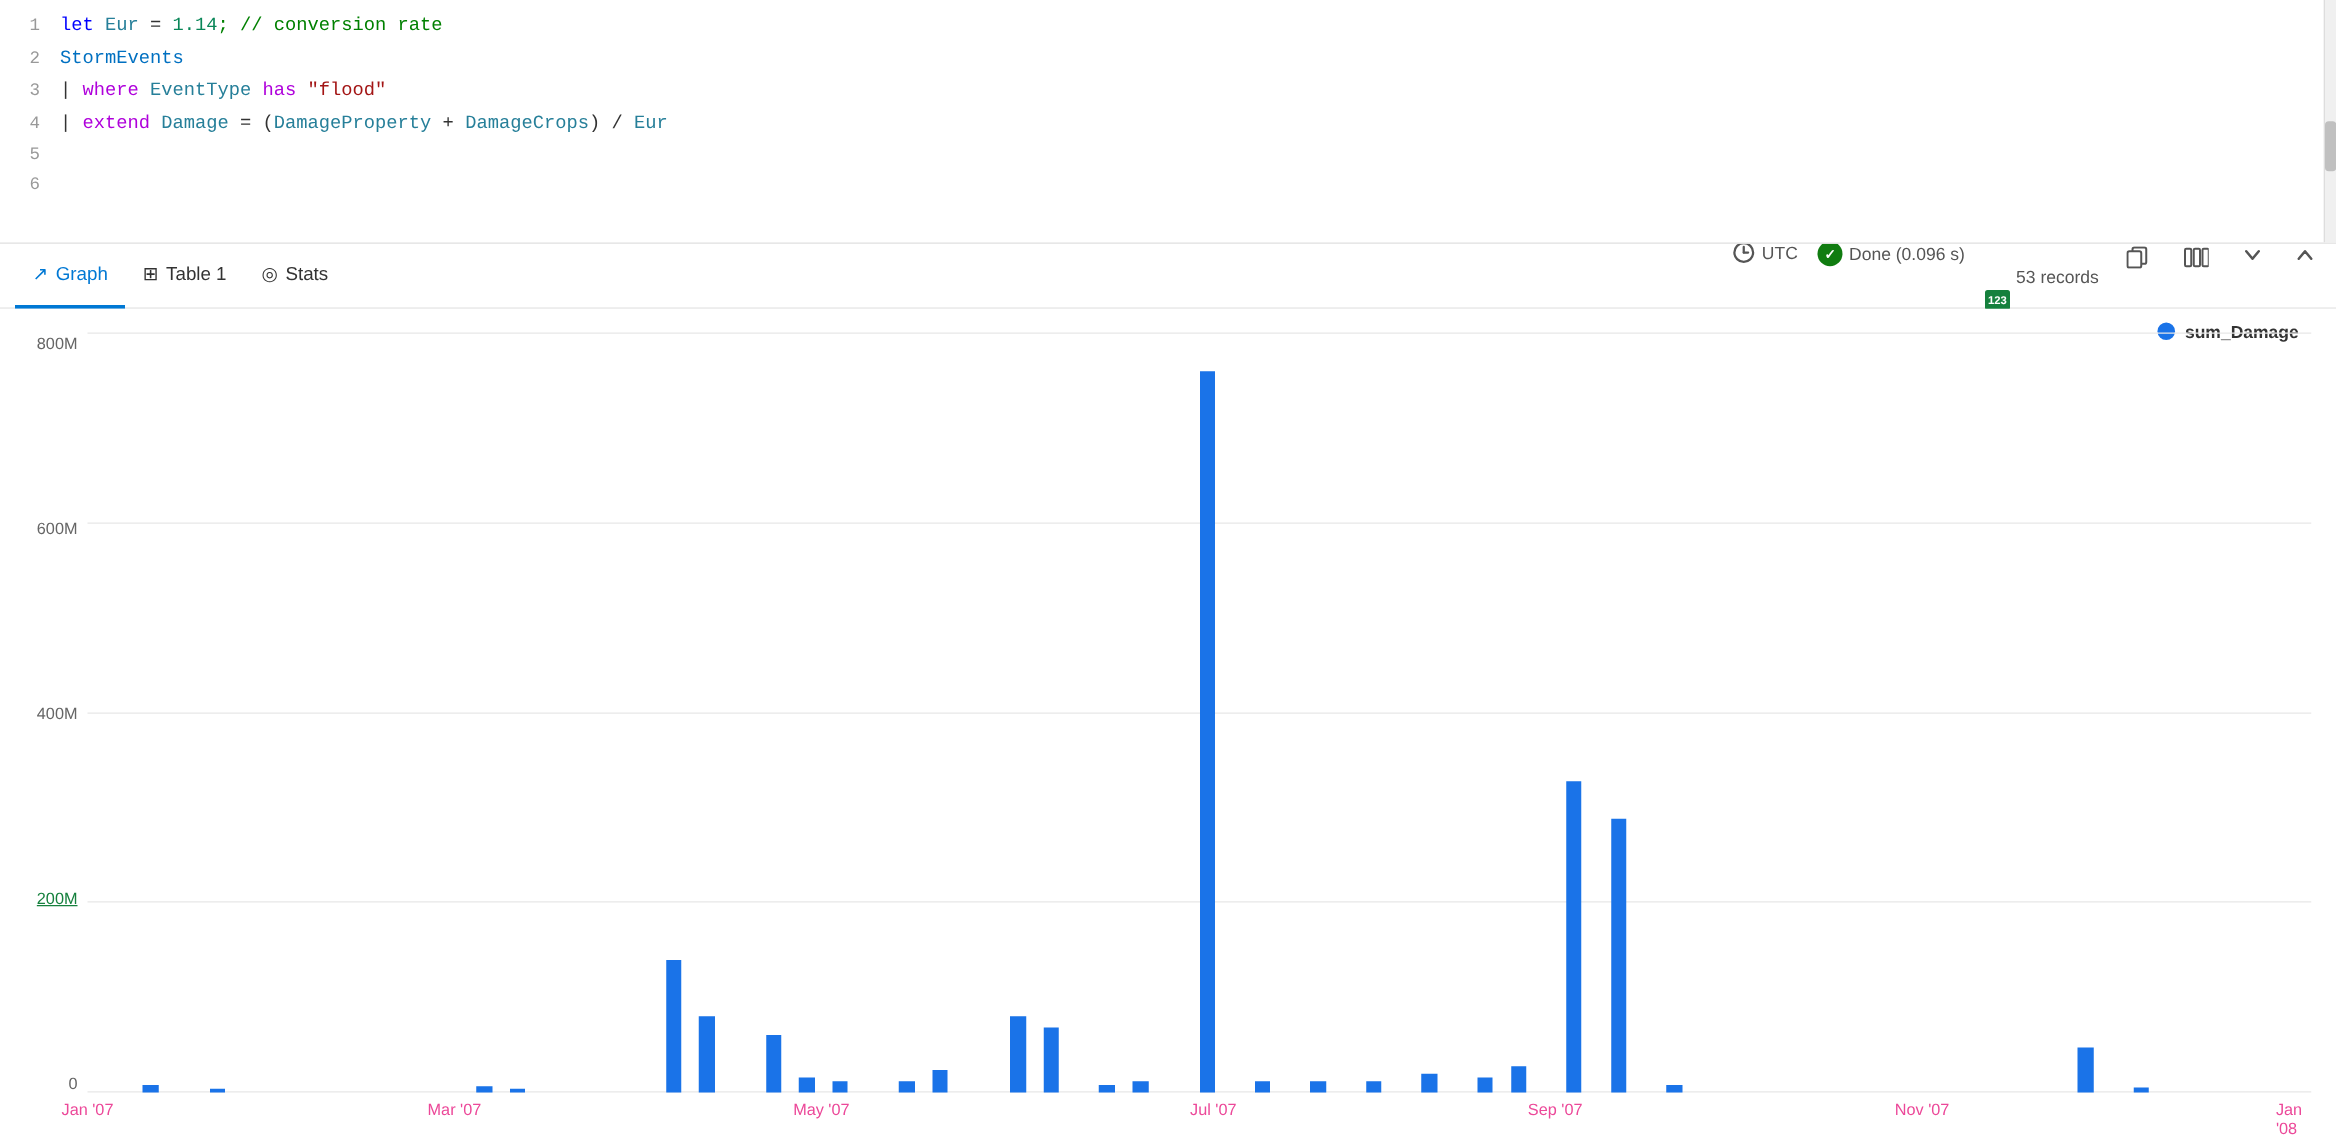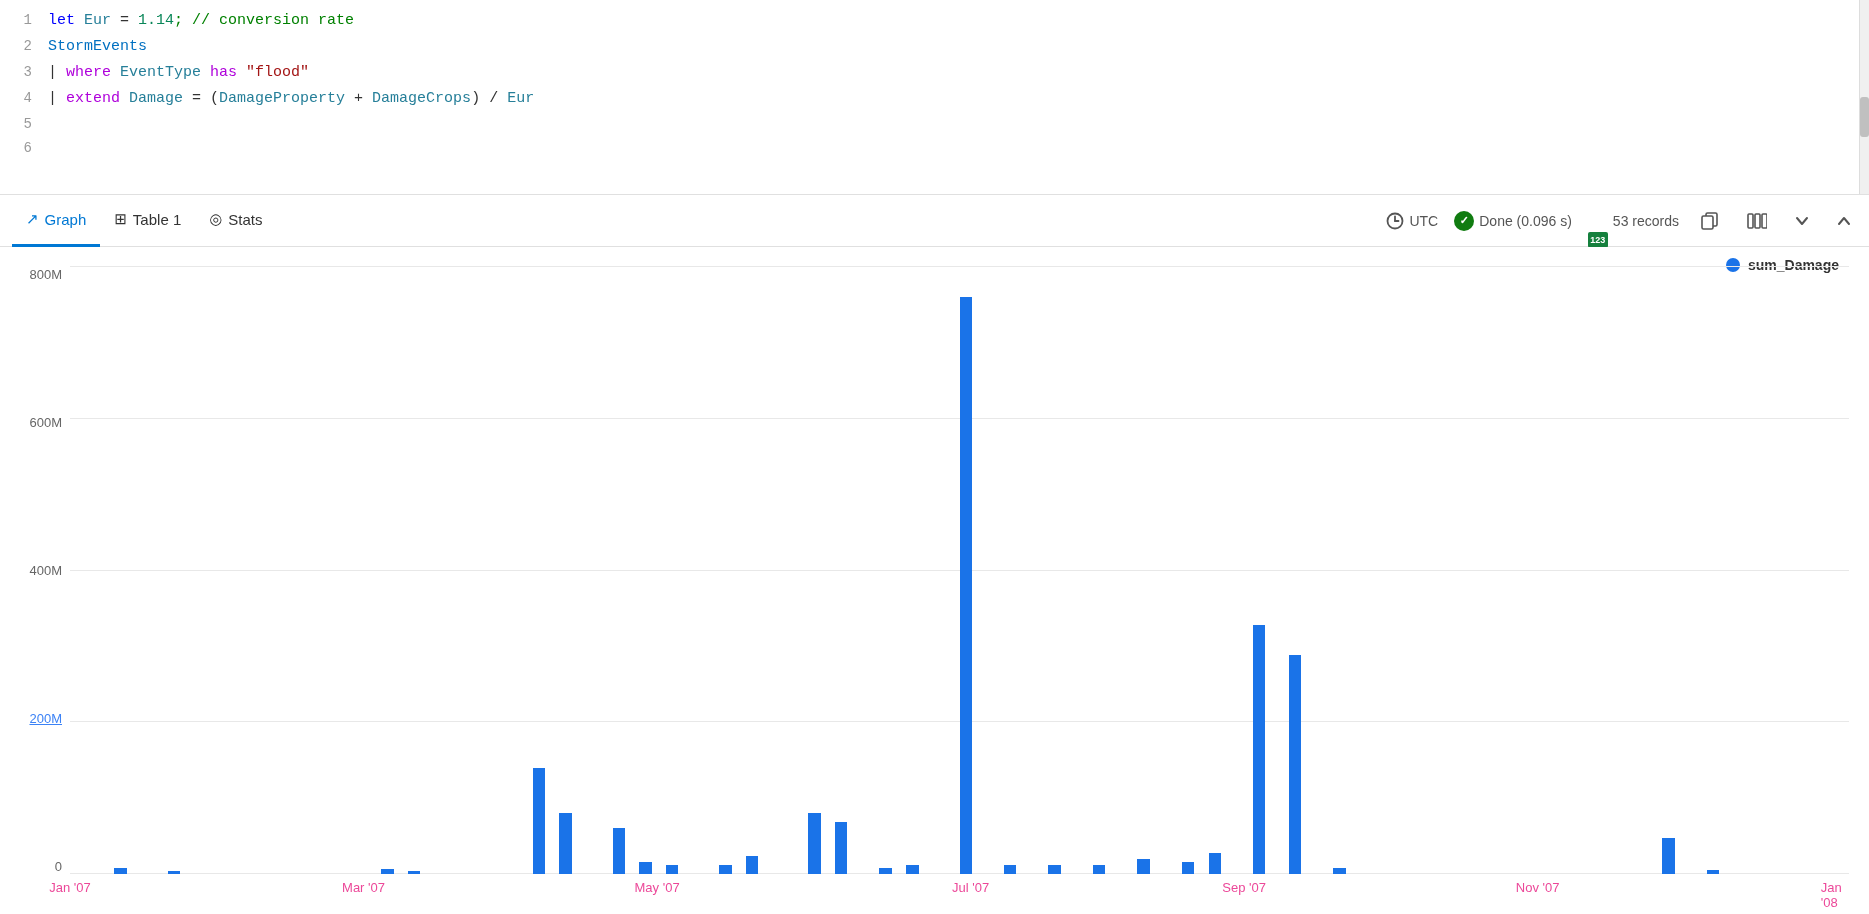"UTC" .toolbar-right { align-items: center -> flex-start }
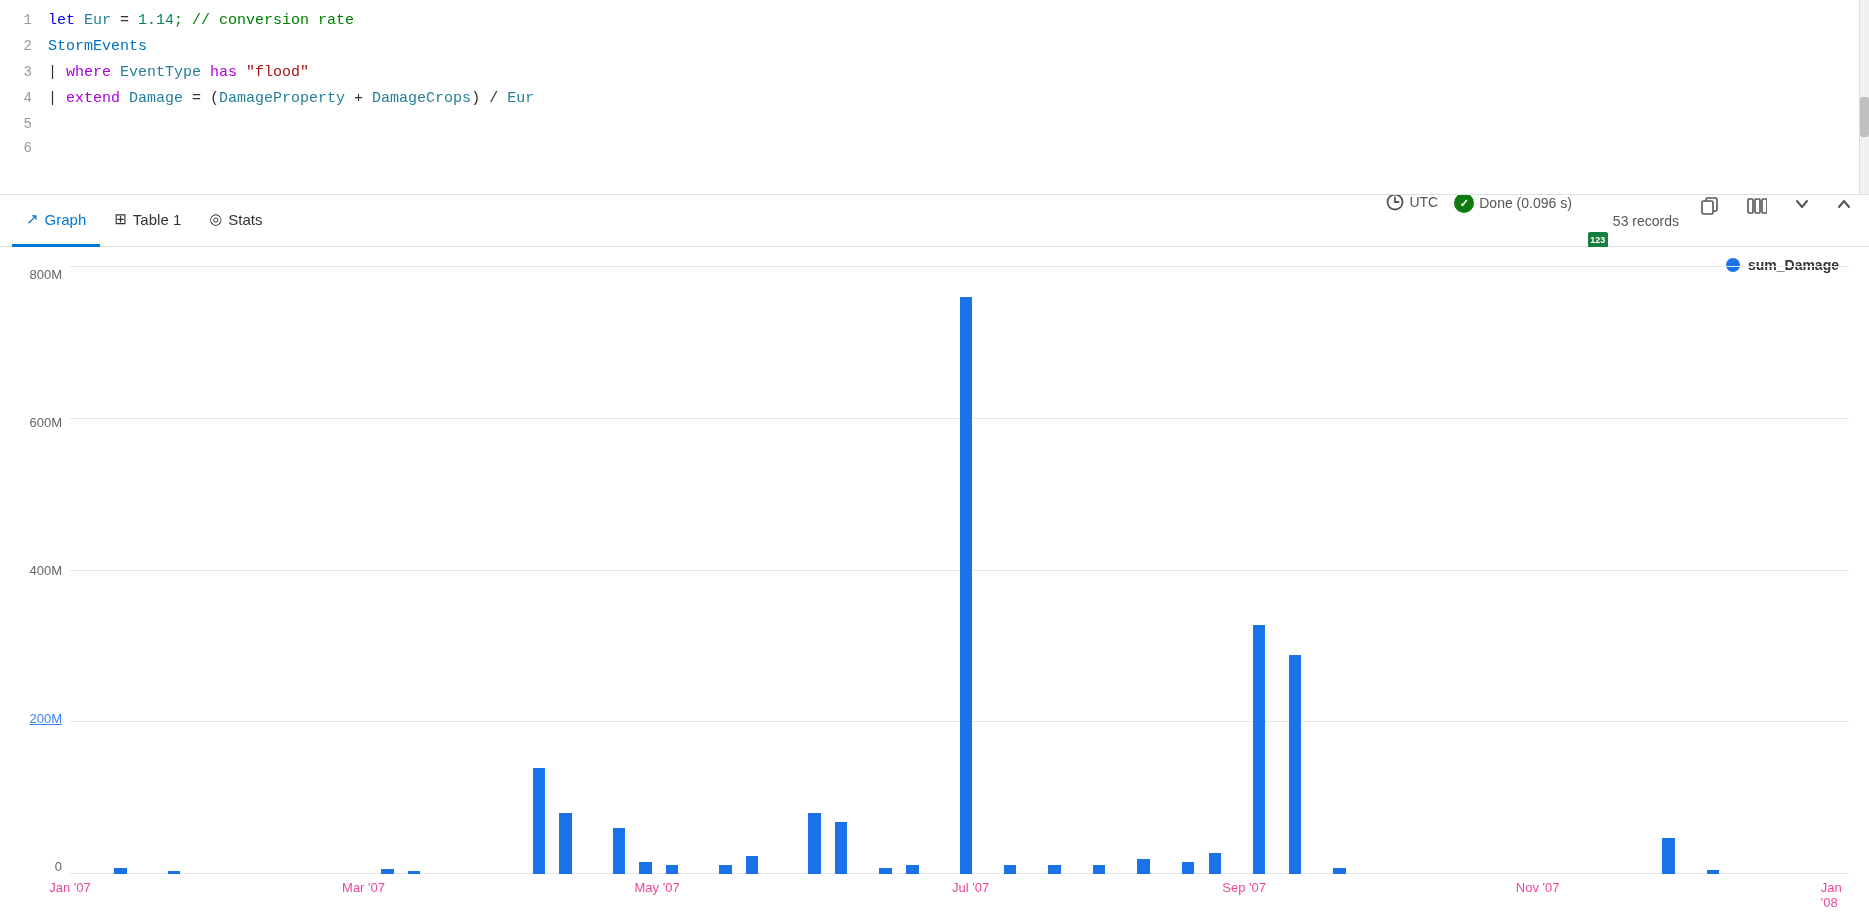"200M" div { color: #3b82f6 -> #15803d }
